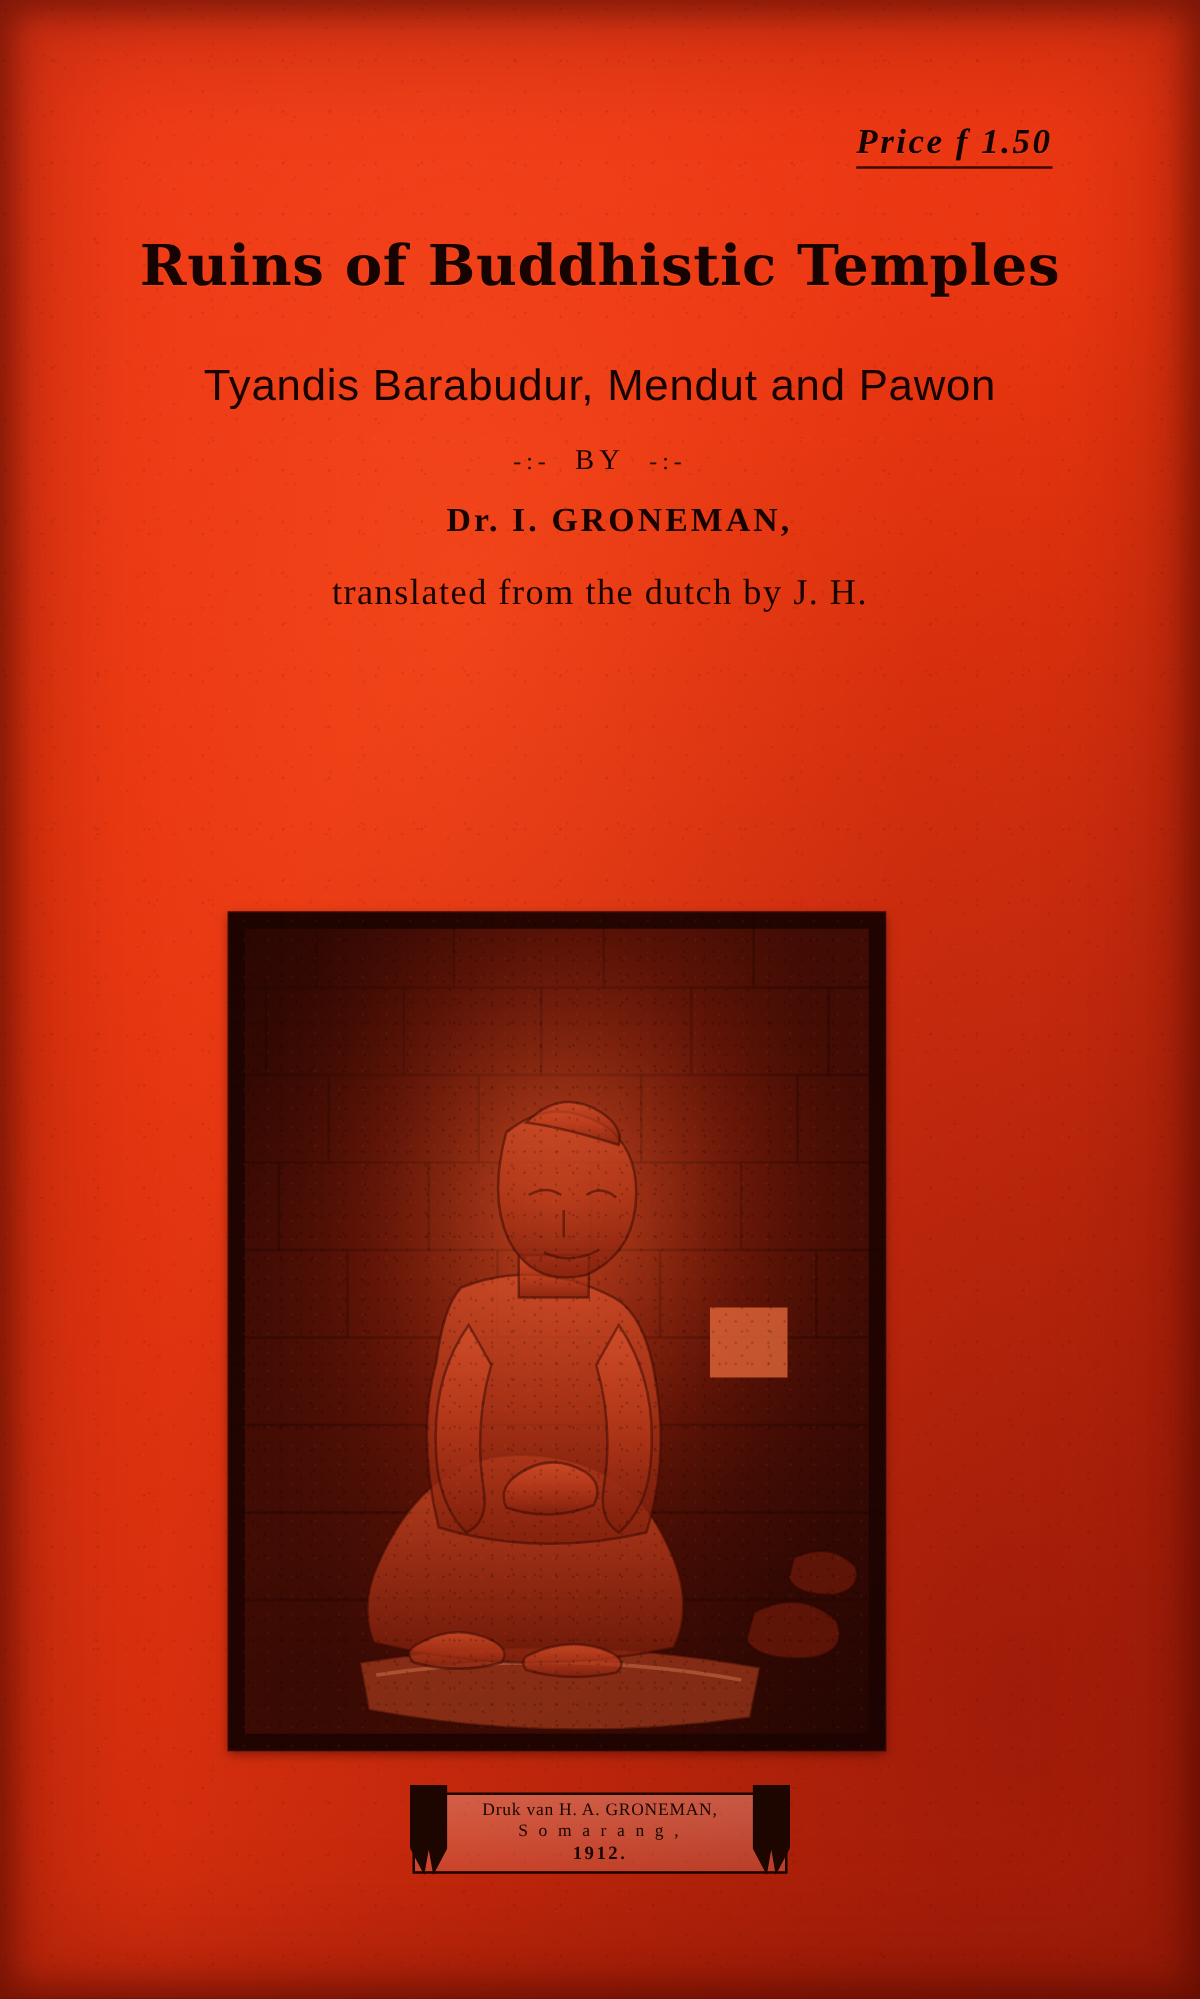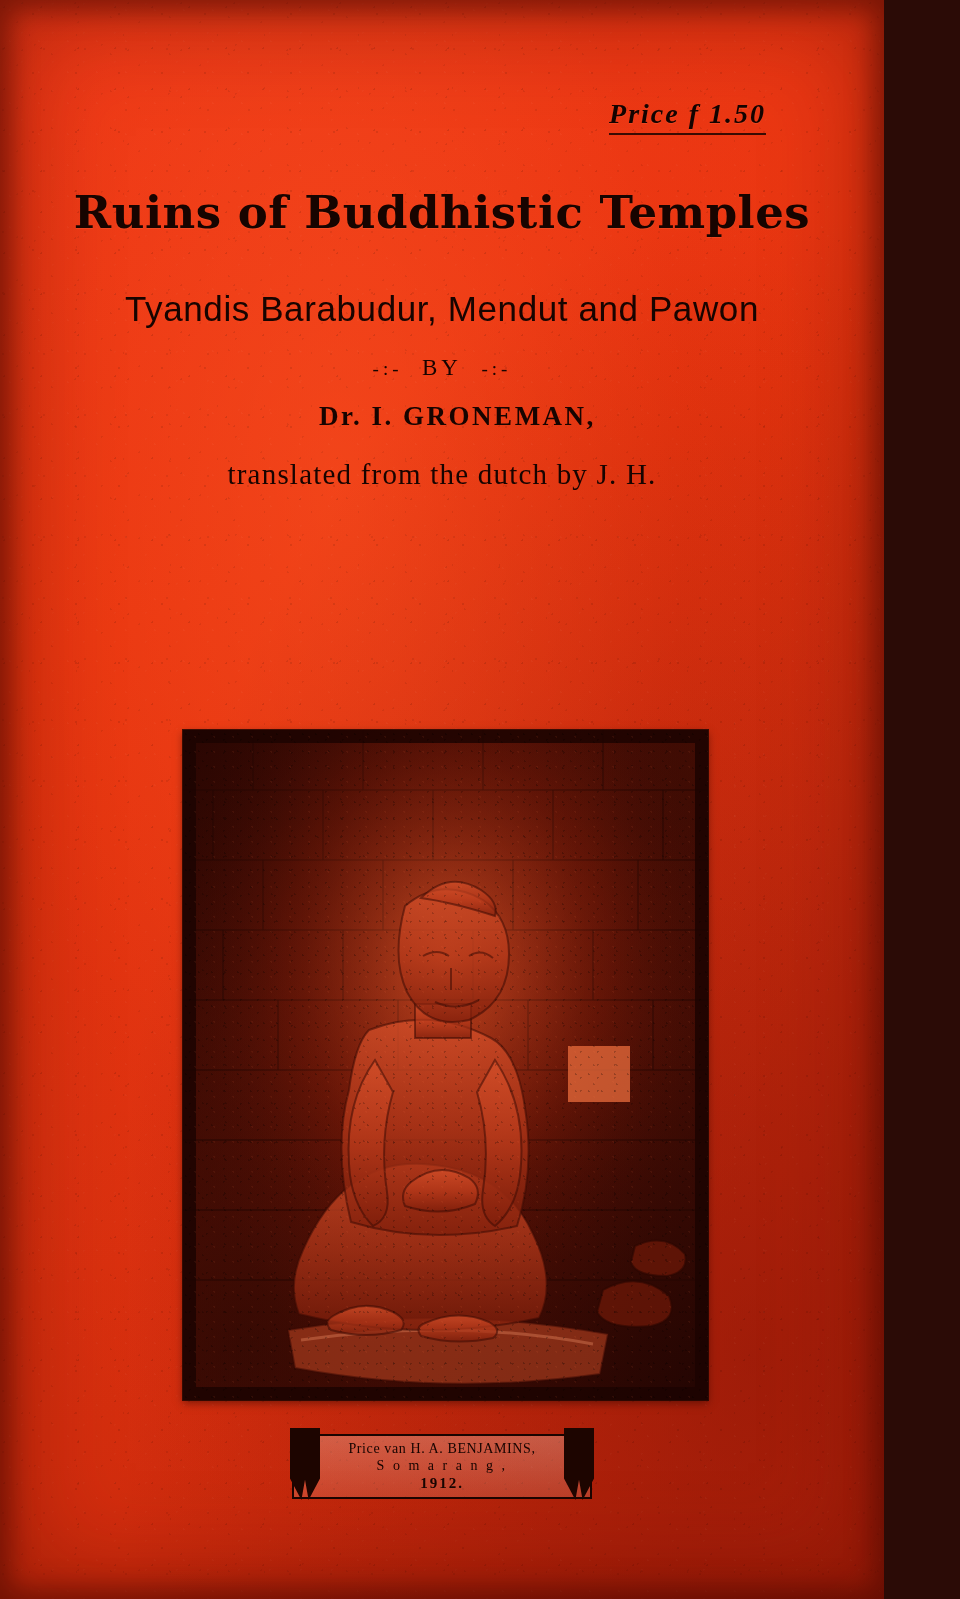"Price f 1.50" .cover { width: 884px -> 960px }
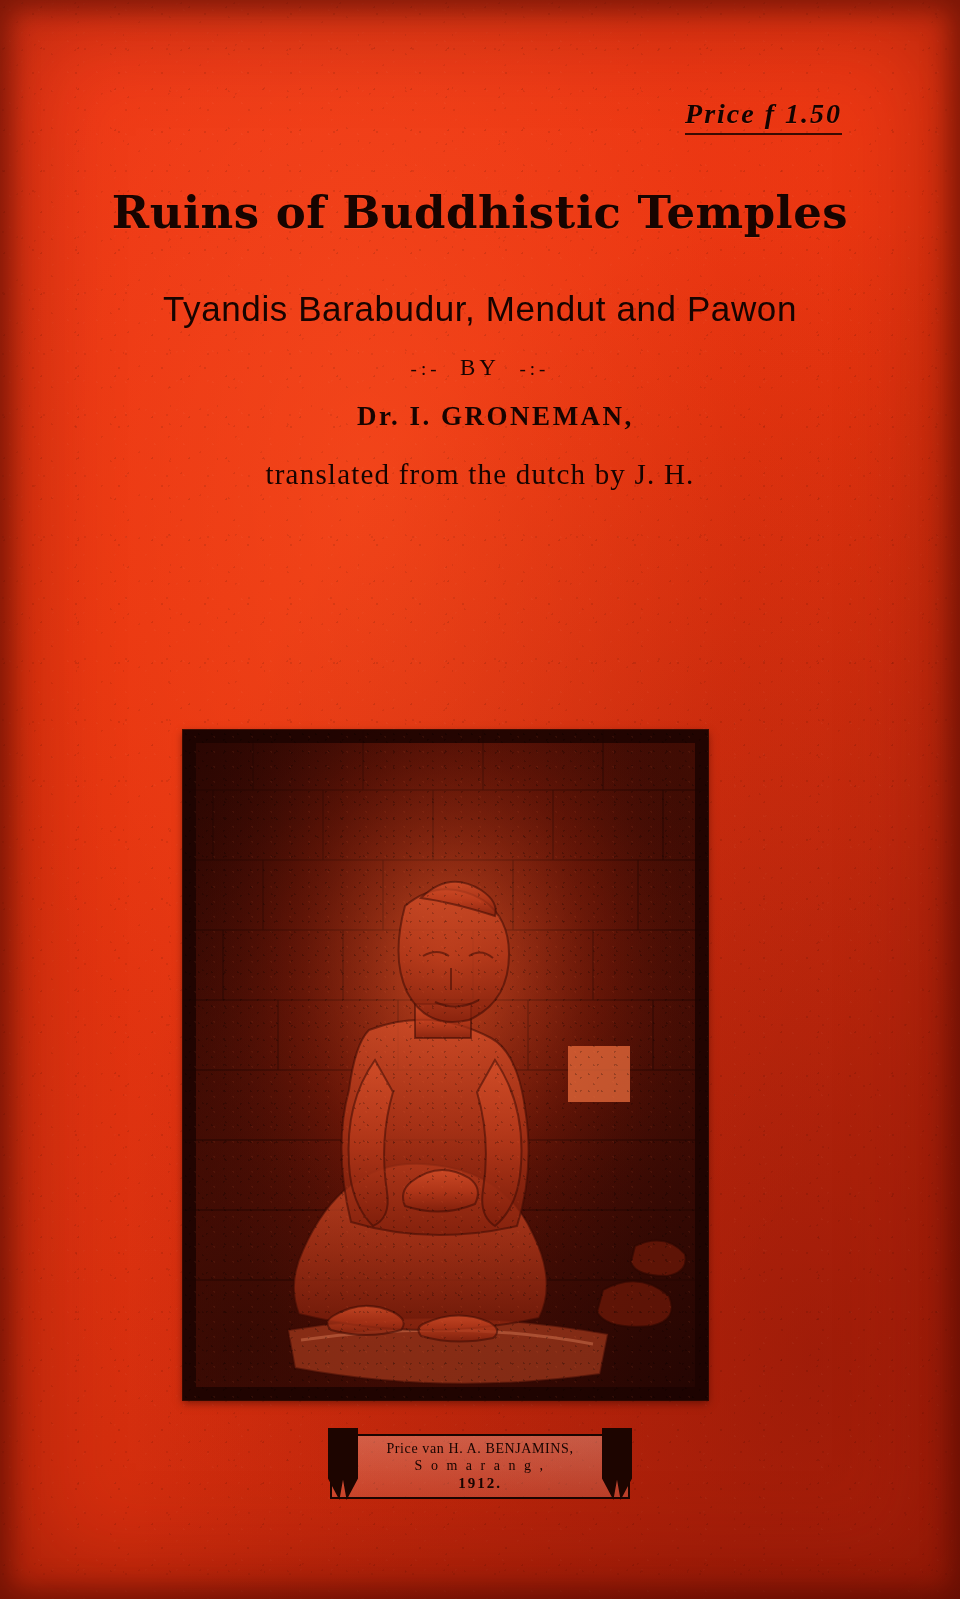"Price van H. A. BENJAMINS," div.imprint-line { text: Price van H. A. BENJAMINS -> Druk van H. A. GRONEMAN }
